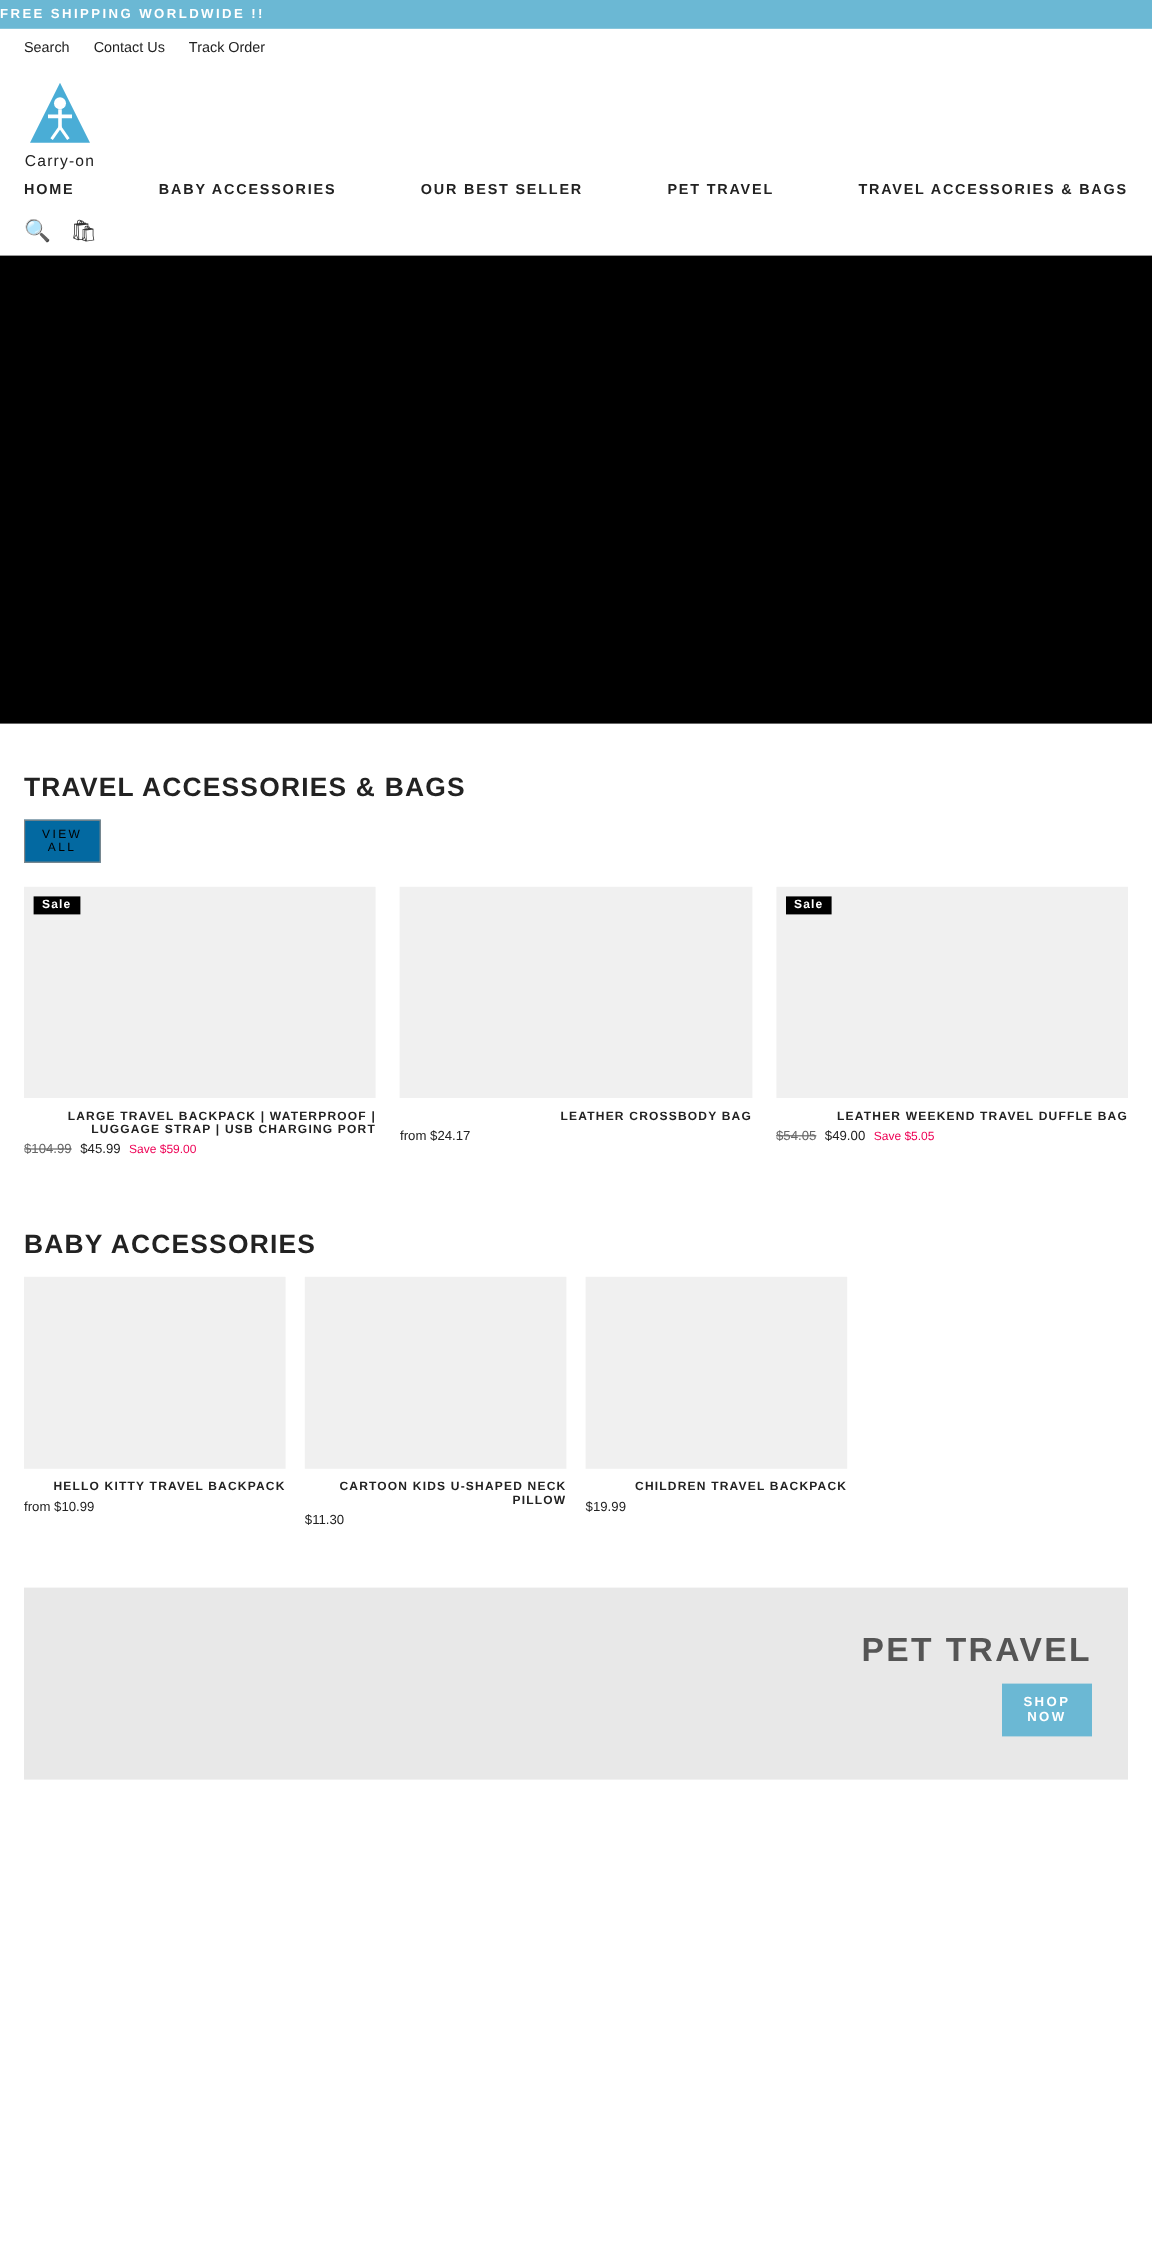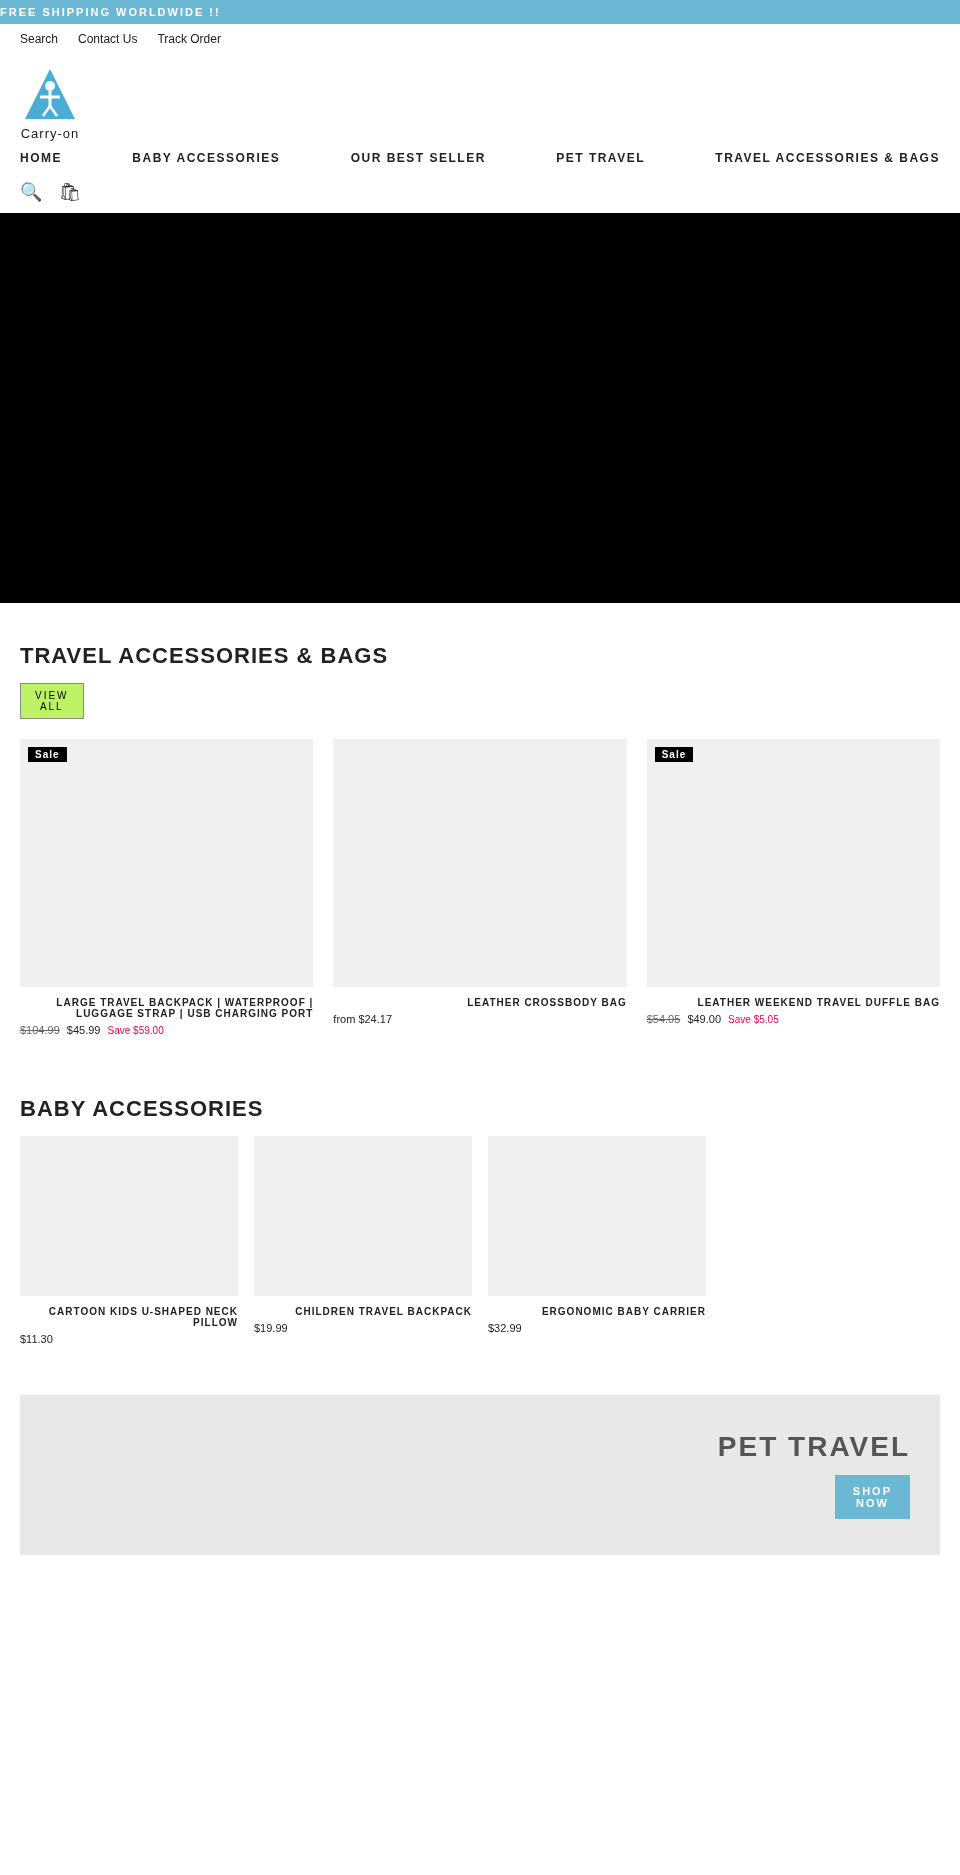"VIEW" .view-all-btn { background: #bef264 -> #0369a1 }
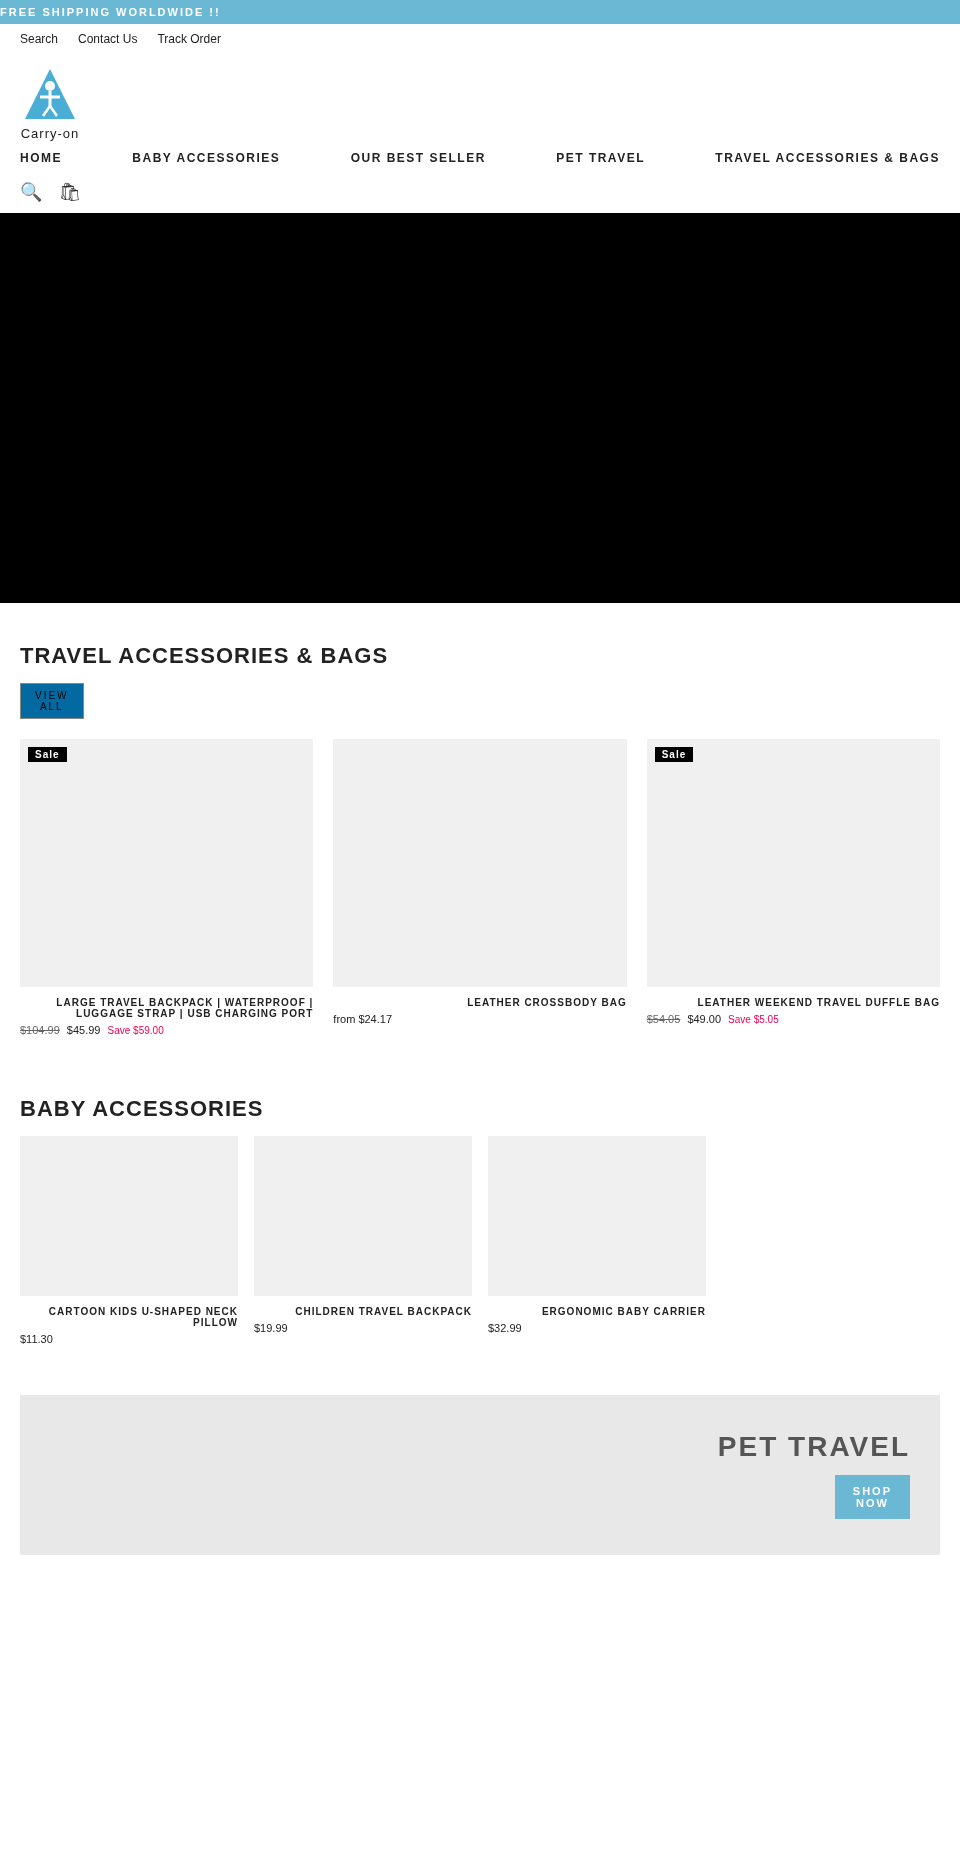"Sale" .product-image { height: 248px -> 176px }
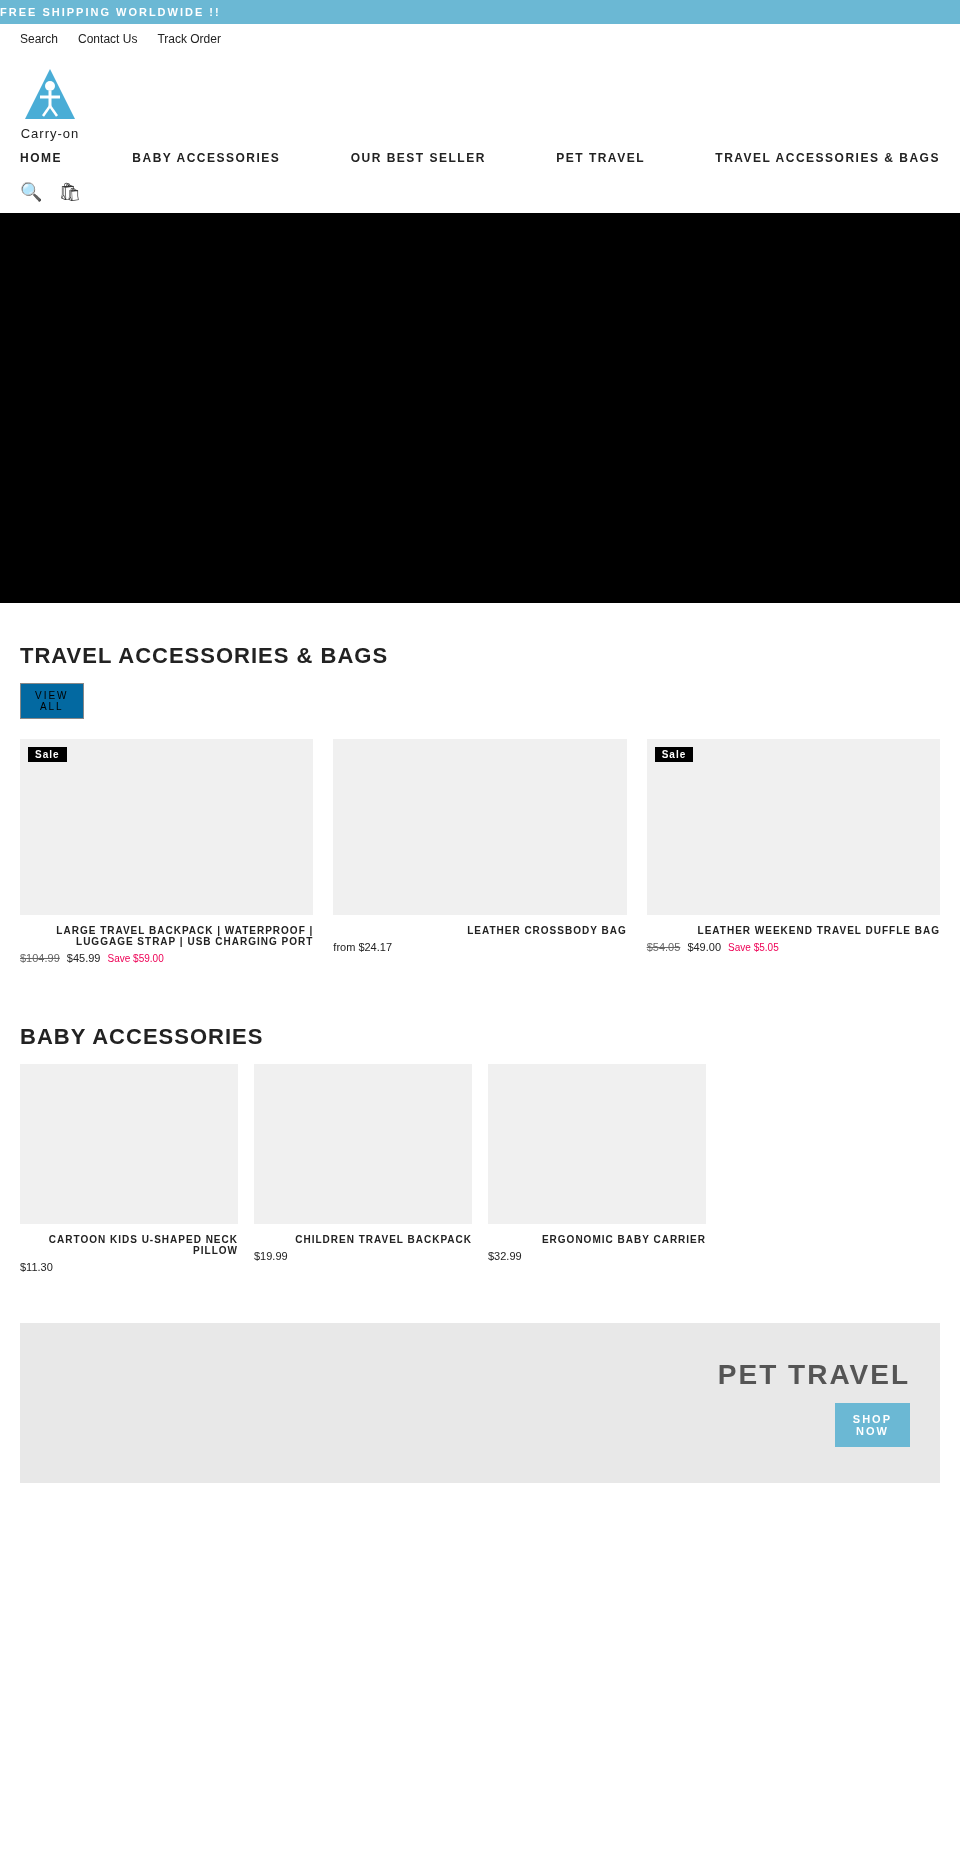"HELLO KITTY TRAVEL BACKPACK" div.product-card { html: none -> <div> <div></div> <p>HELLO KITTY TRAVEL BACKPACK</p> <div> <span>from $10.99</span> </div> </div> }
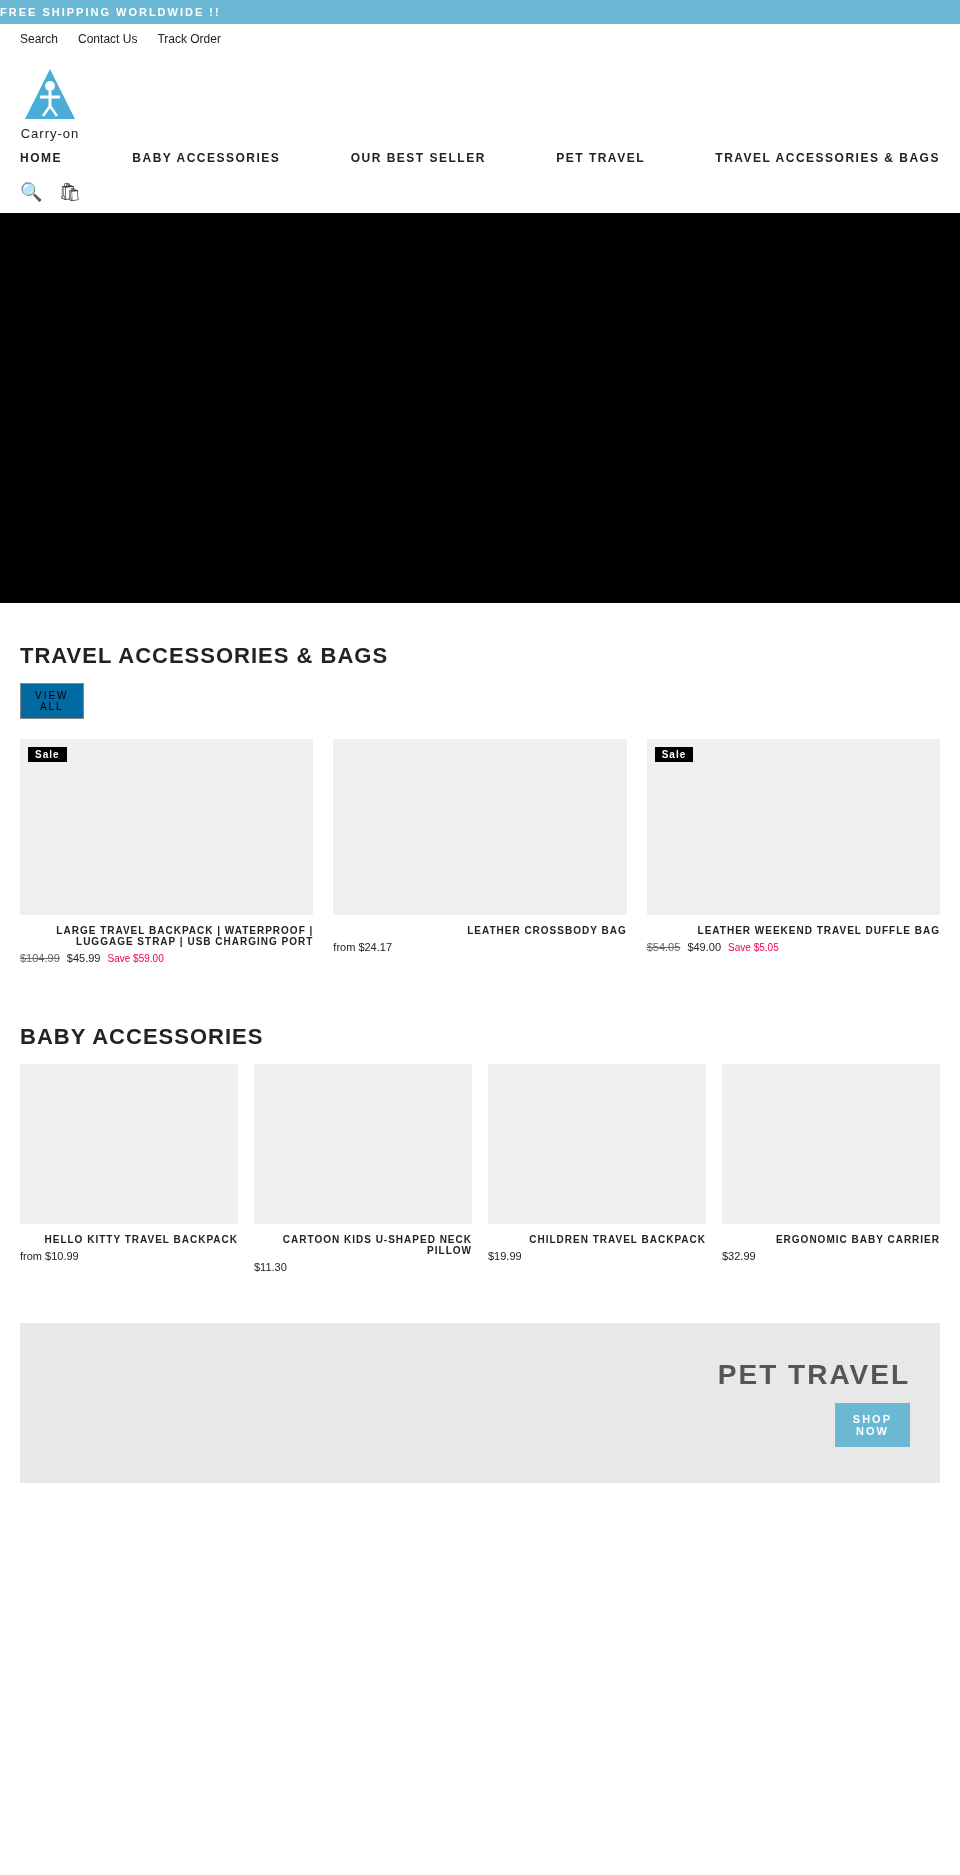"ERGONOMIC BABY CARRIER" div.product-card { html: <div> <div></div> <p>ERGONOMIC BABY CARRIER</p> <div> <span>$32.99</span> </div> </div> -> none }
